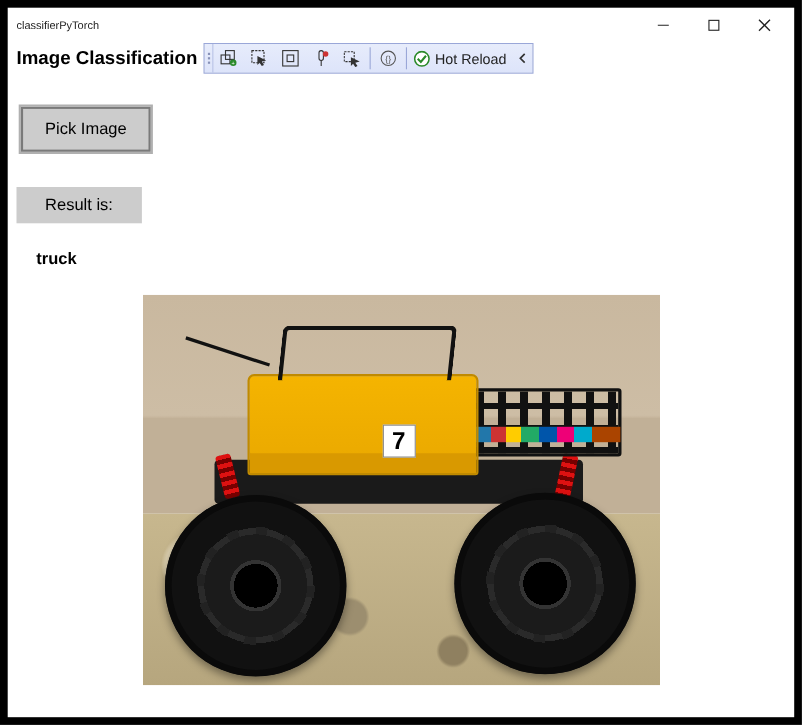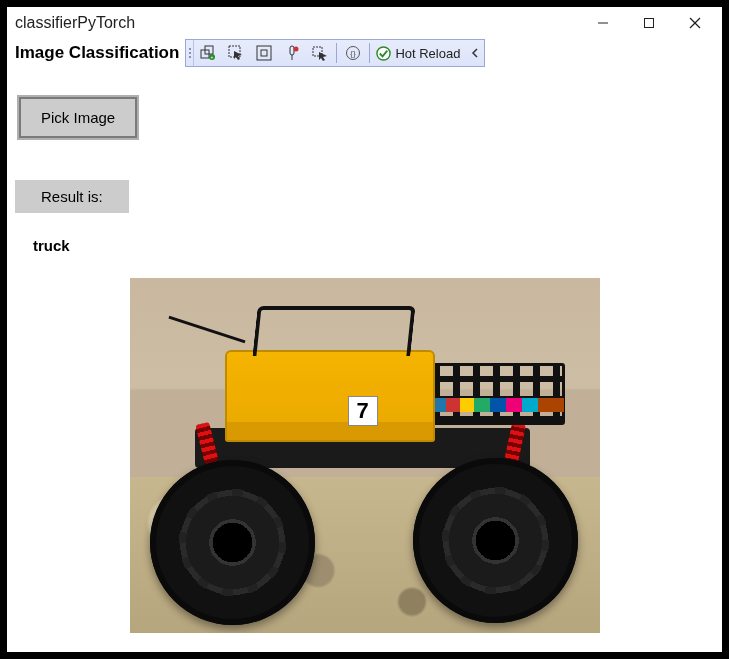"classifierPyTorch" .titlebar-title { font-size: 16px -> 10px }
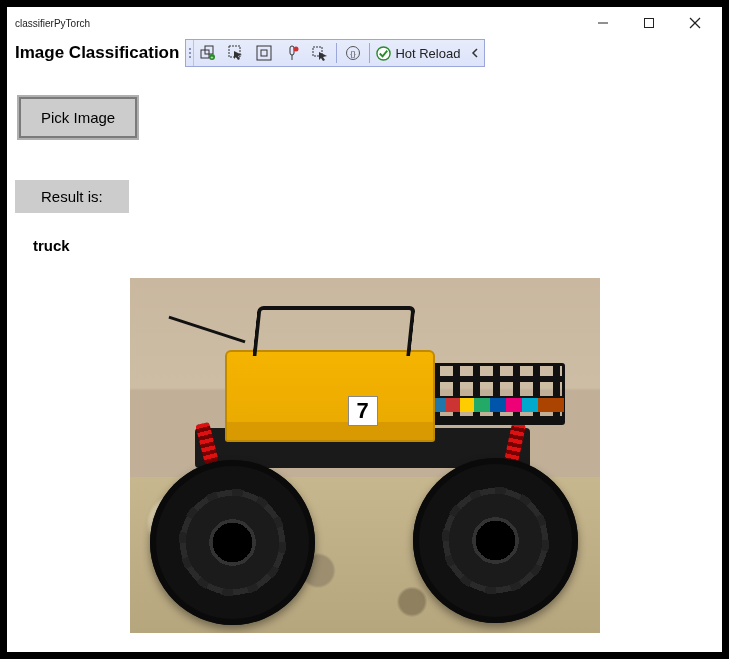"Result is:" .result-label { margin-top: 42px -> 32px }
